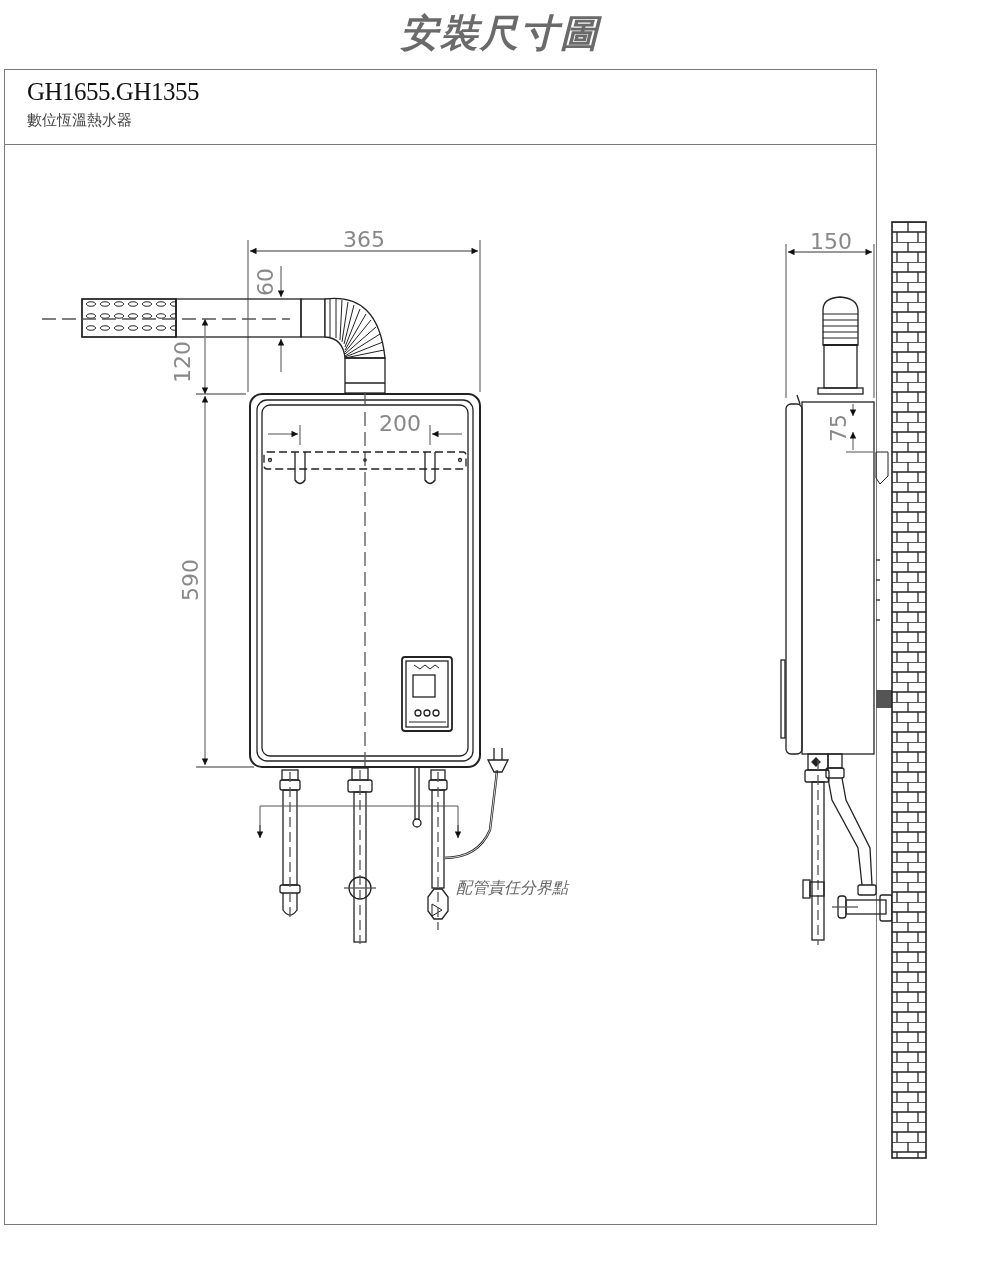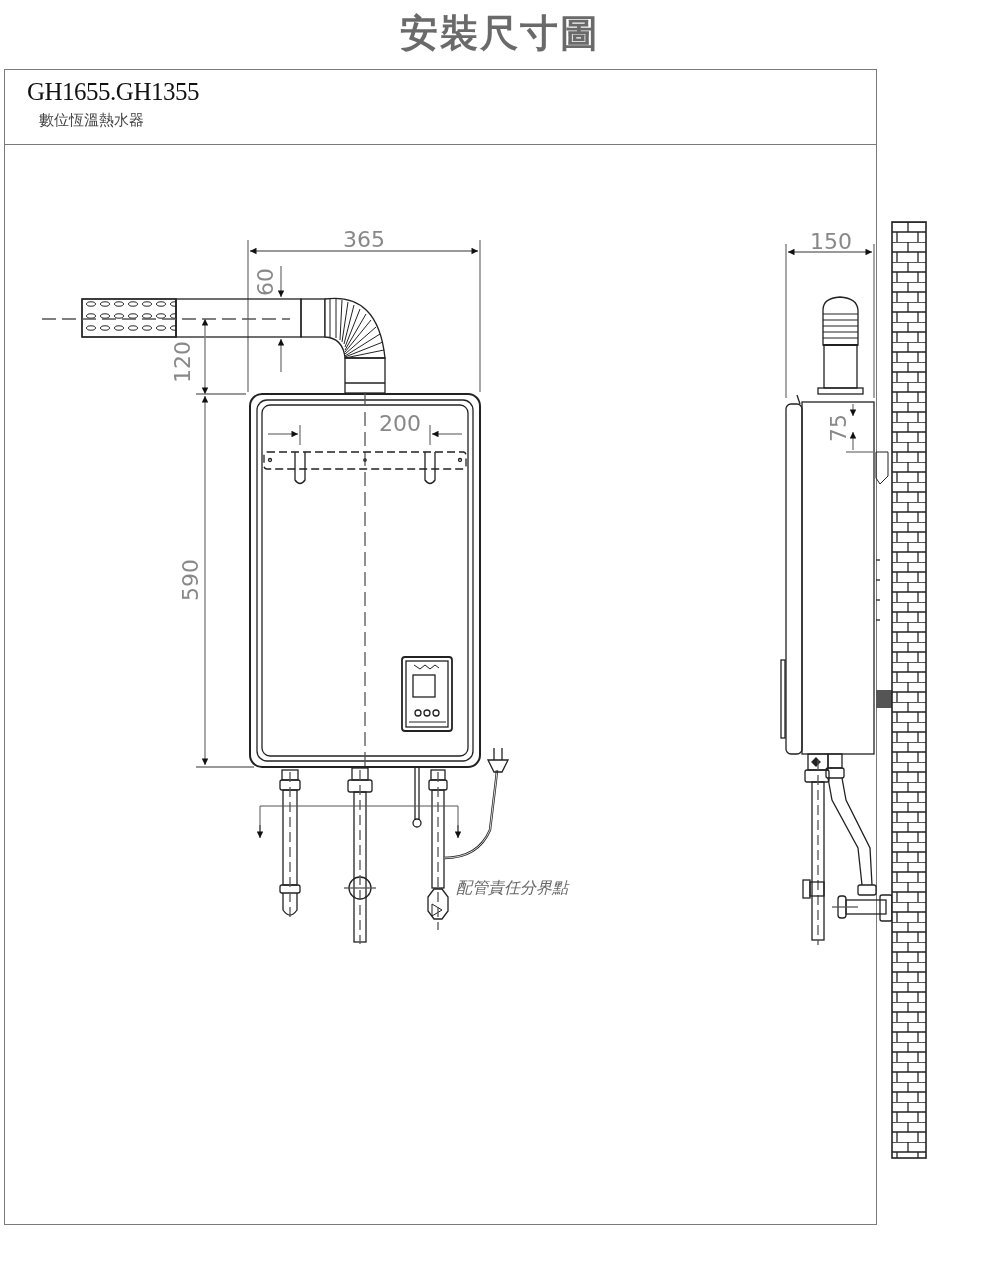"安裝尺寸圖" .page-title { font-style: none -> italic }
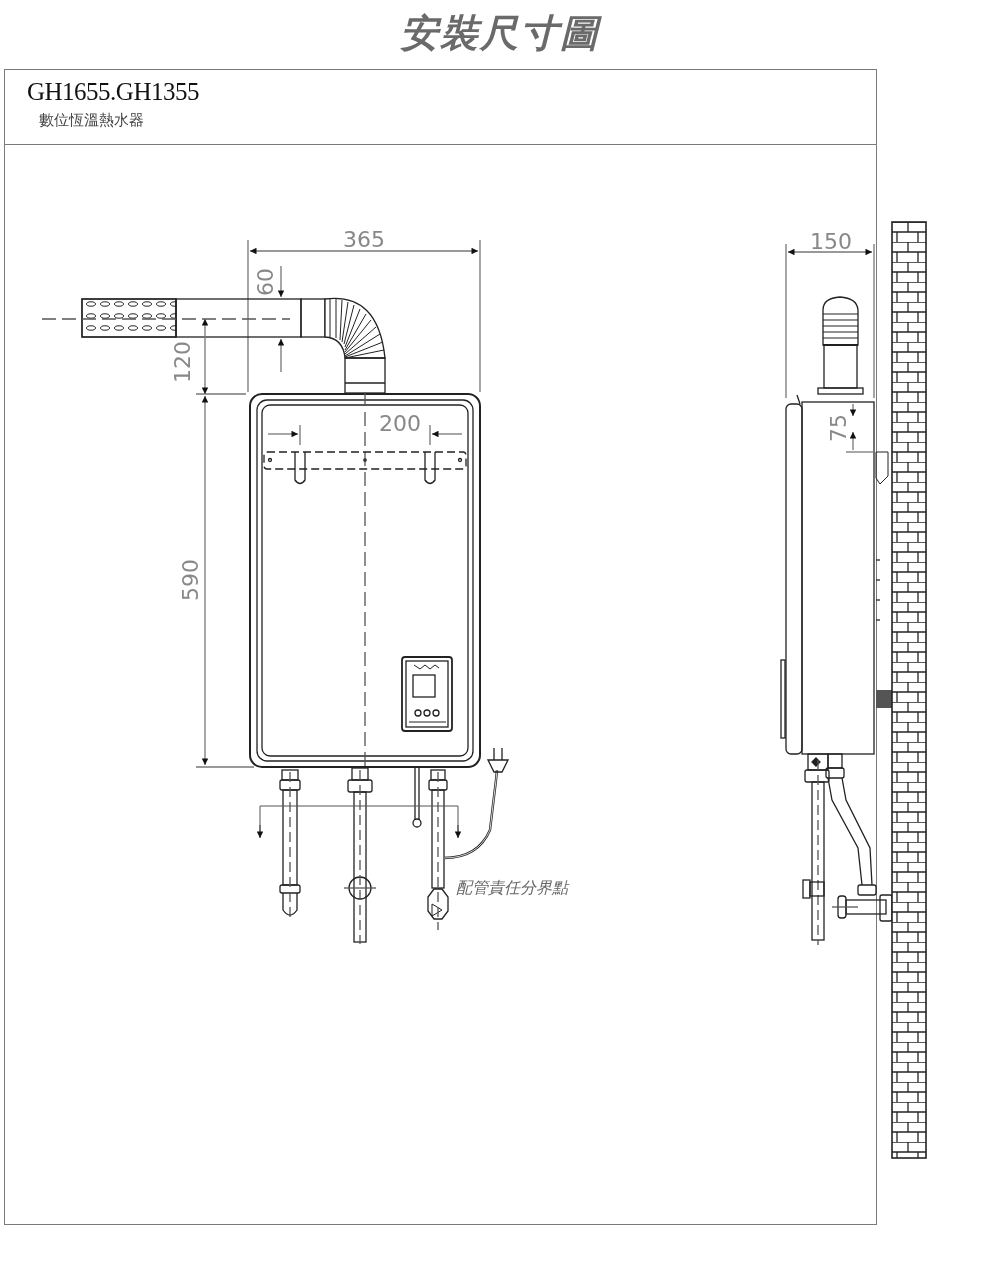"數位恆溫熱水器" .subtitle { margin-left: 12px -> none }
